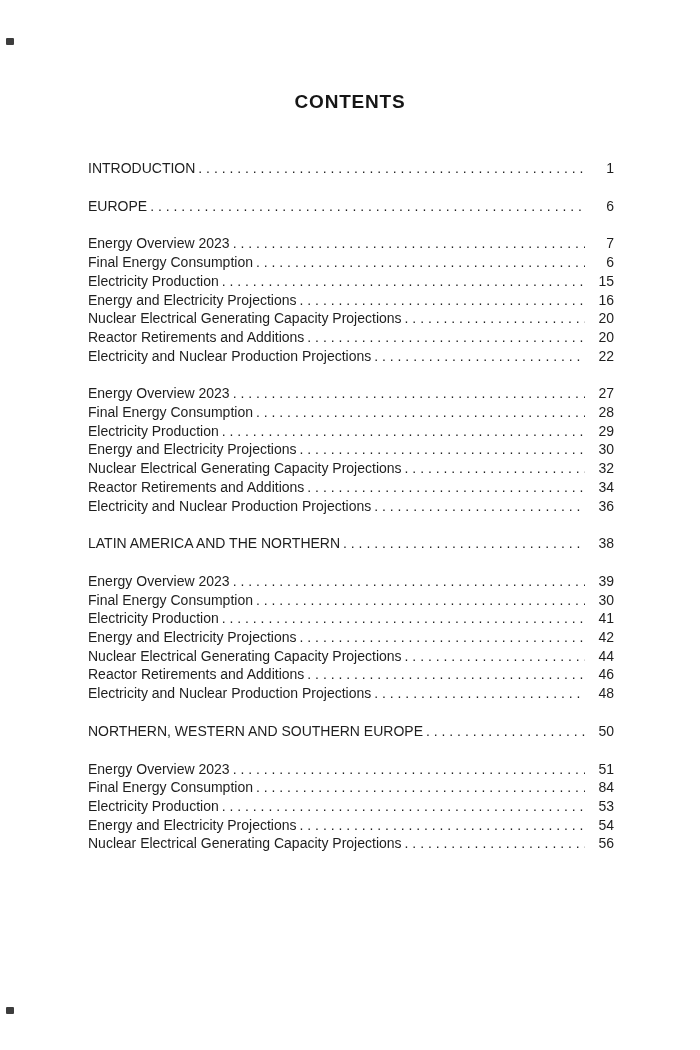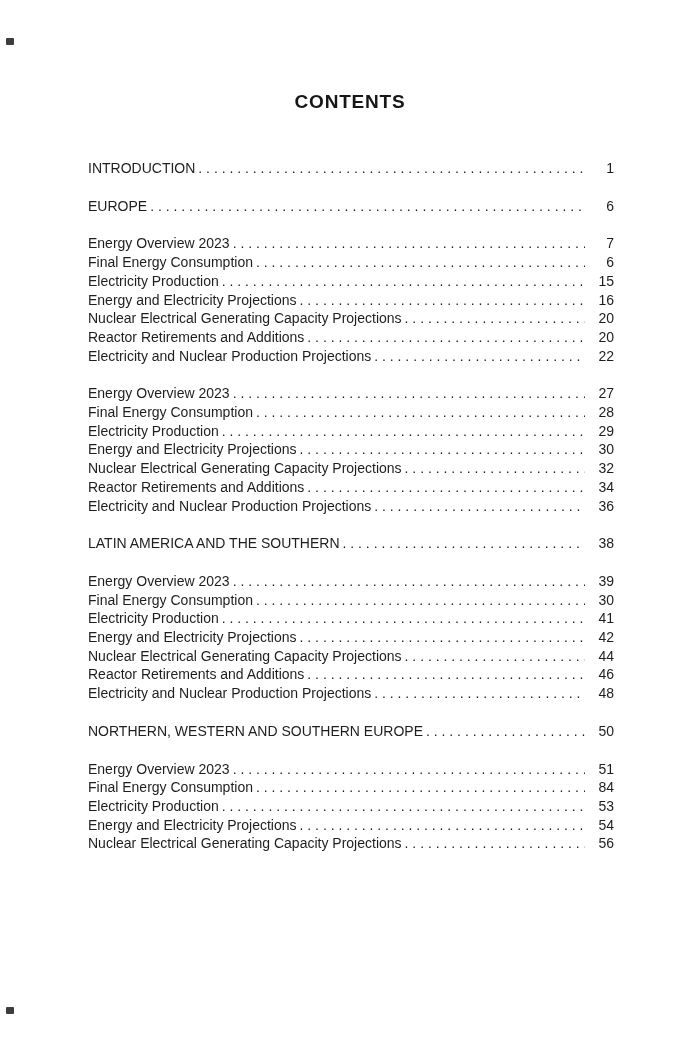"LATIN AMERICA AND THE SOUTHERN" span.toc-label { text: SOUTHERN -> NORTHERN }
